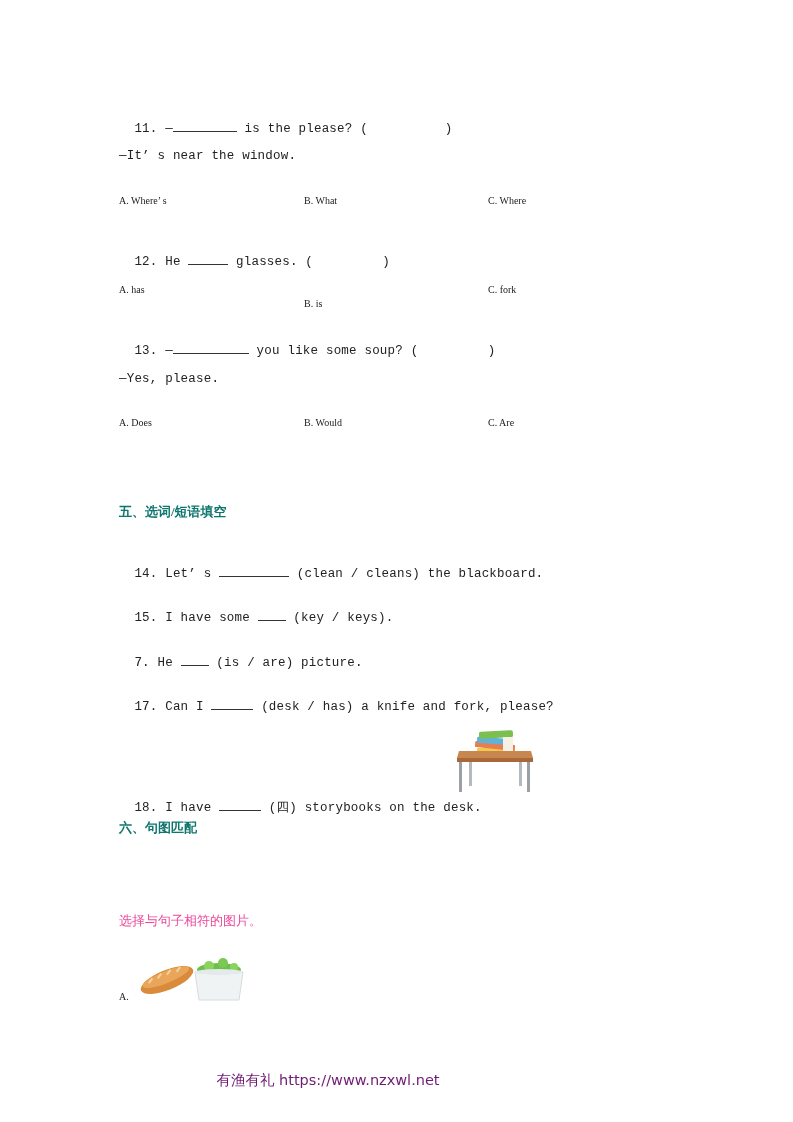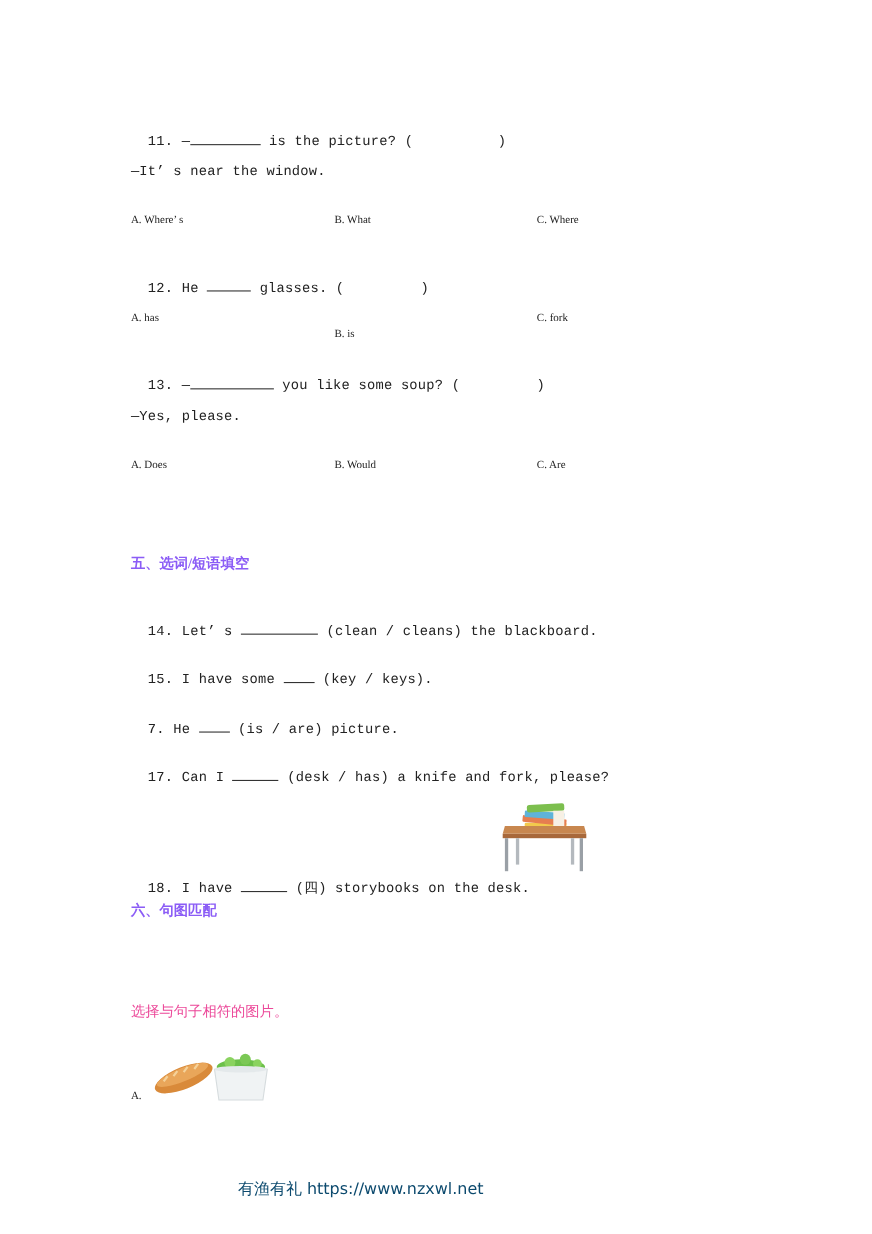"is the picture? ( )" span { text: picture -> please }
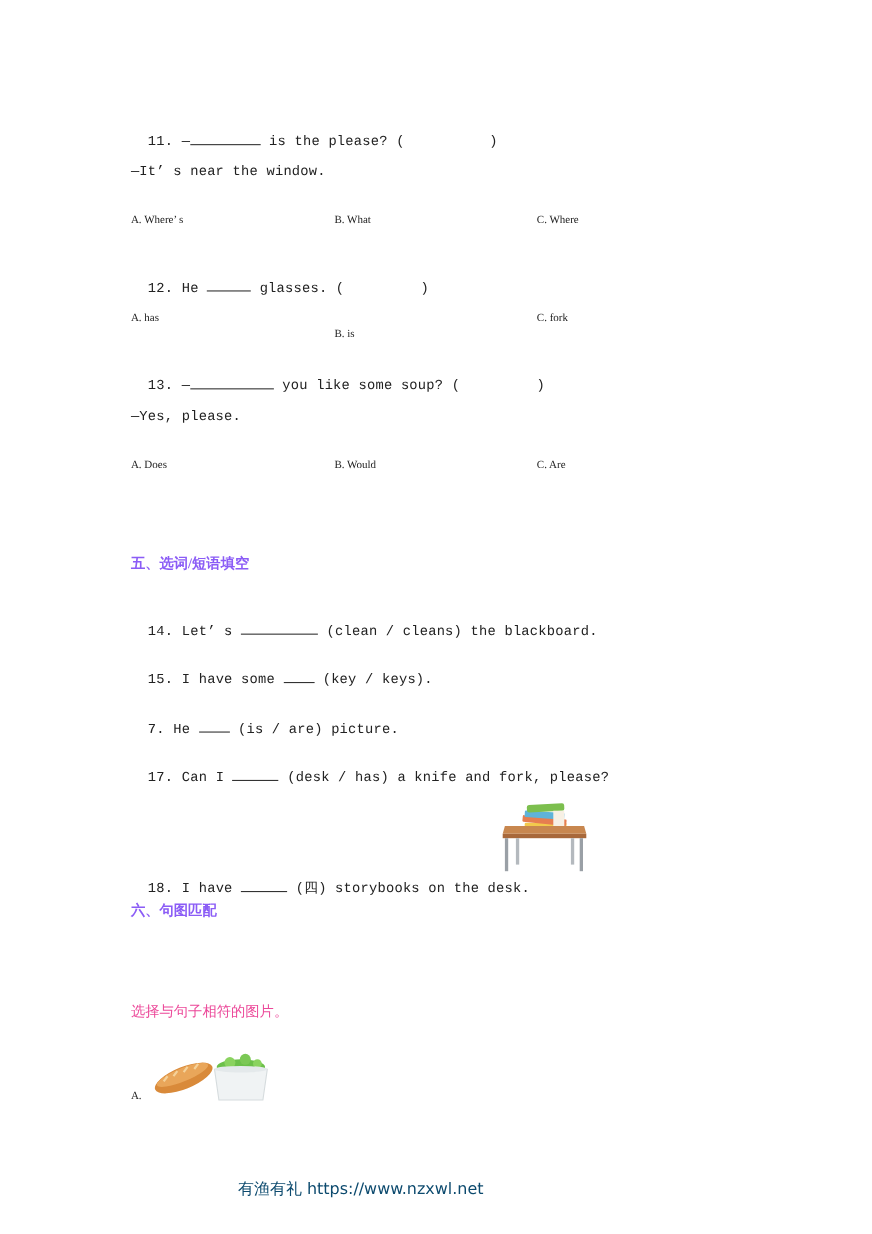"五、选词/短语填空" .heading { color: #8b5cf6 -> #0f766e }
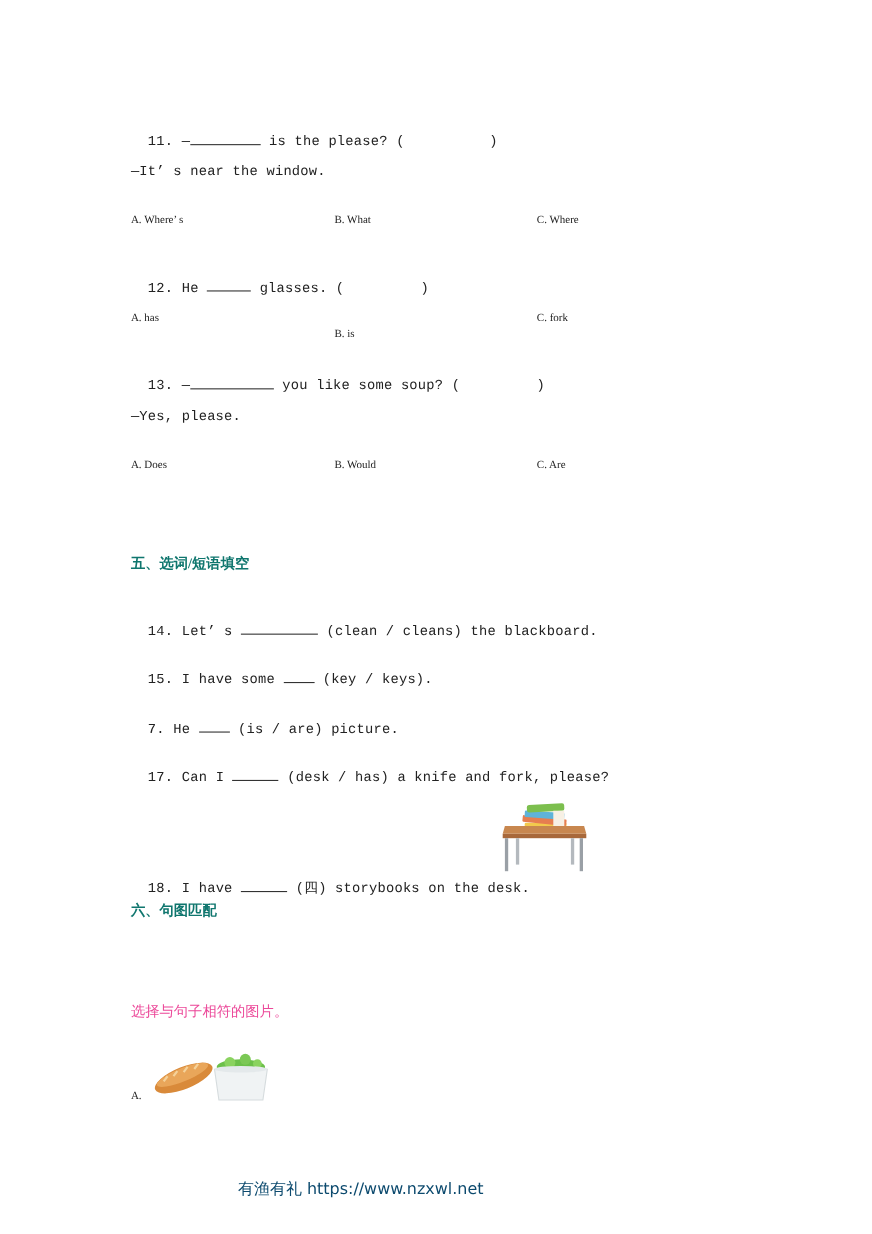"有渔有礼 https://www.nzxwl.net" .footer { color: #0c4a6e -> #701a75 }
